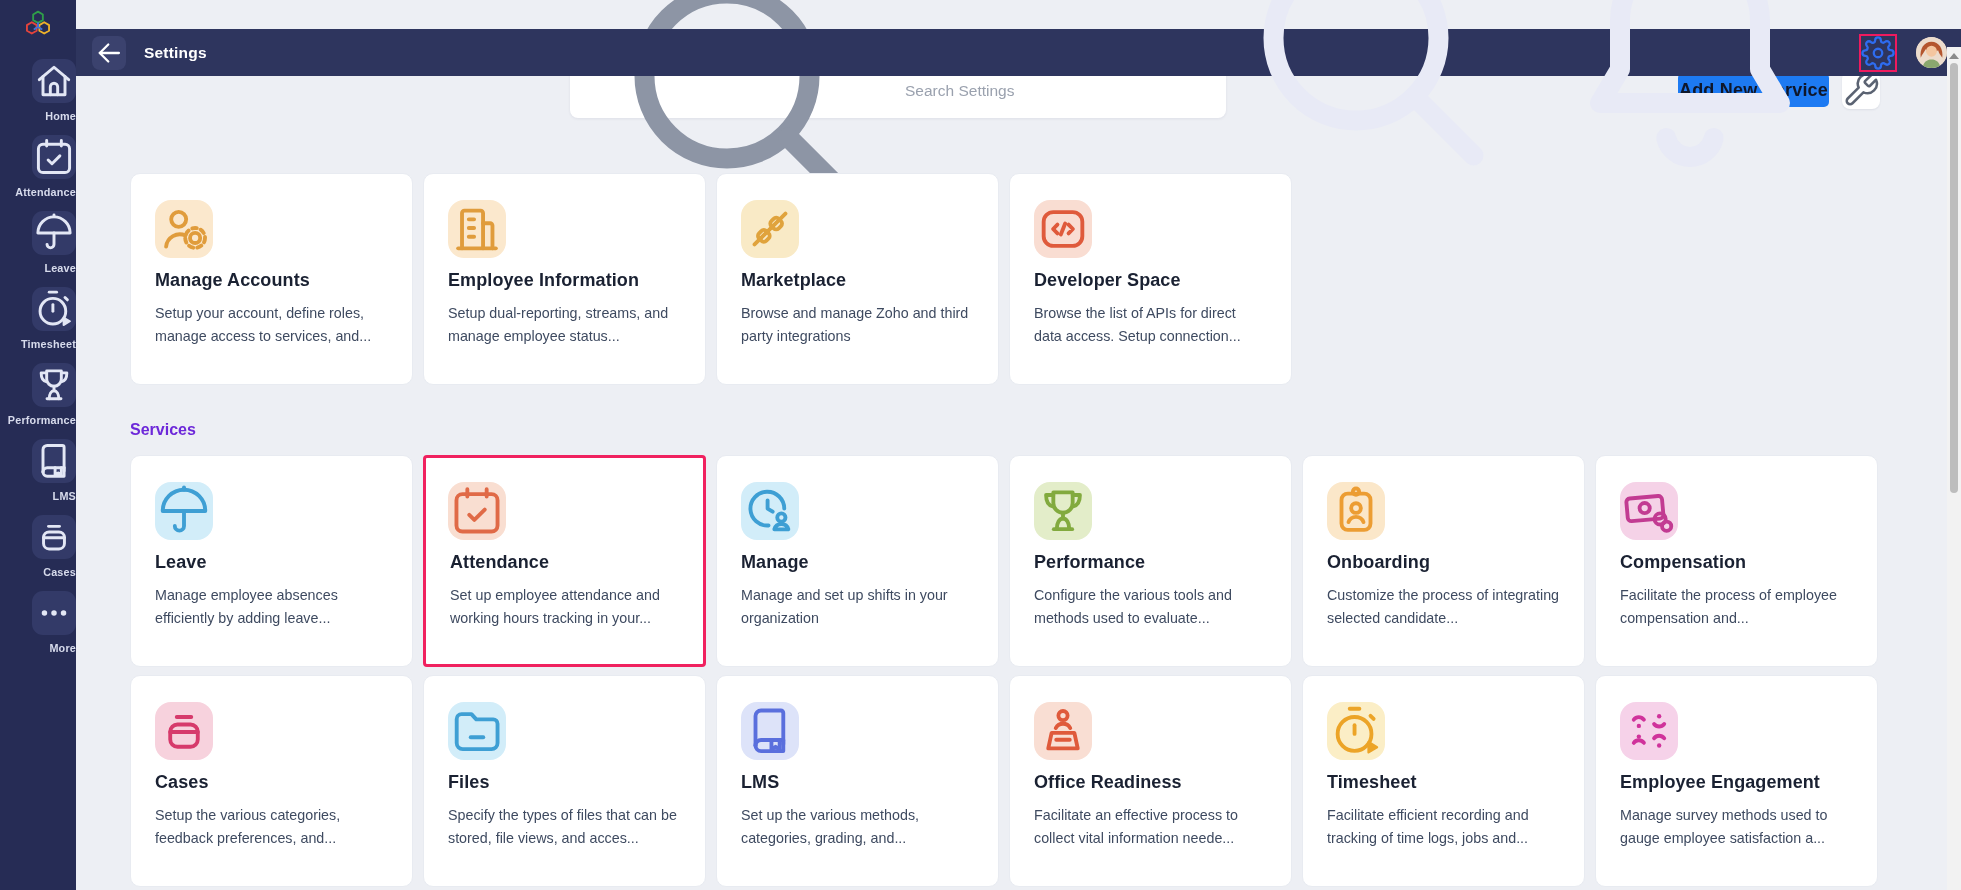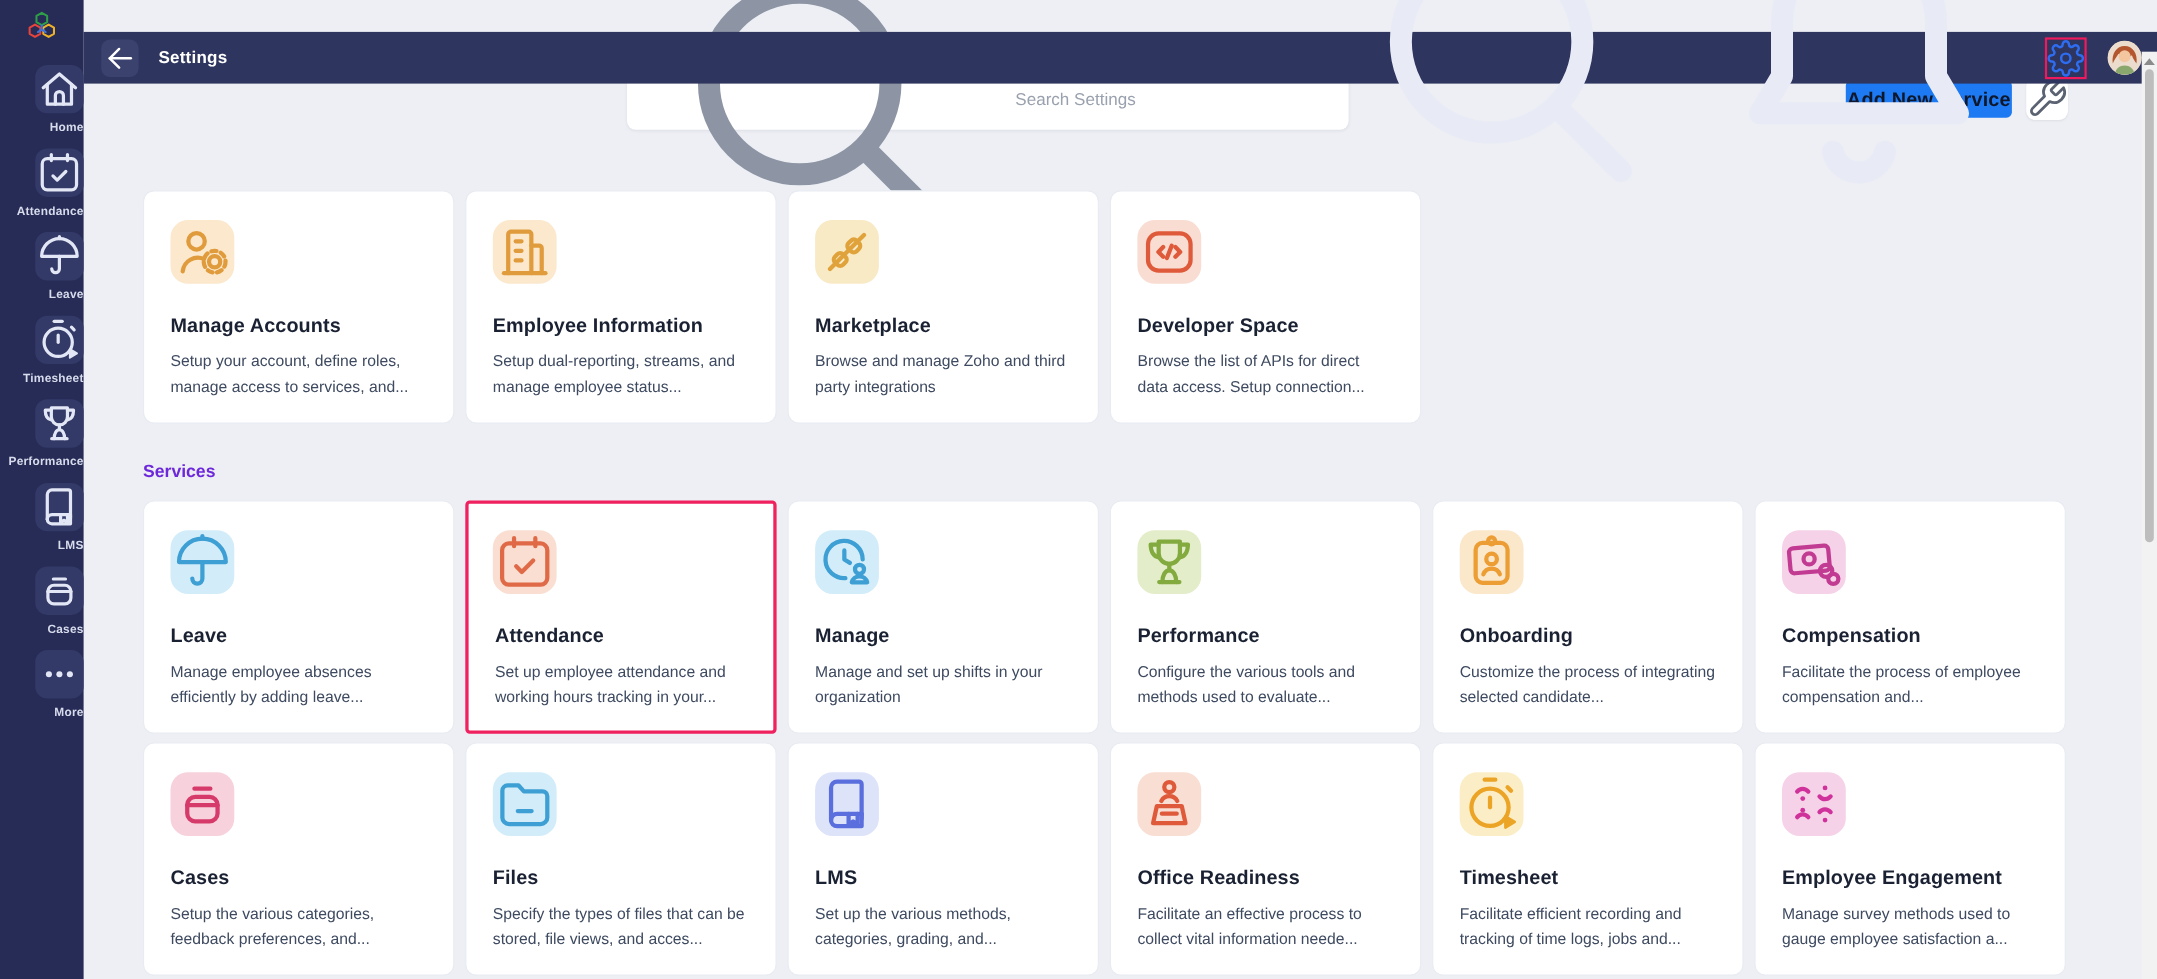"Search Settings" .search-wrap { gap: 18px -> none }
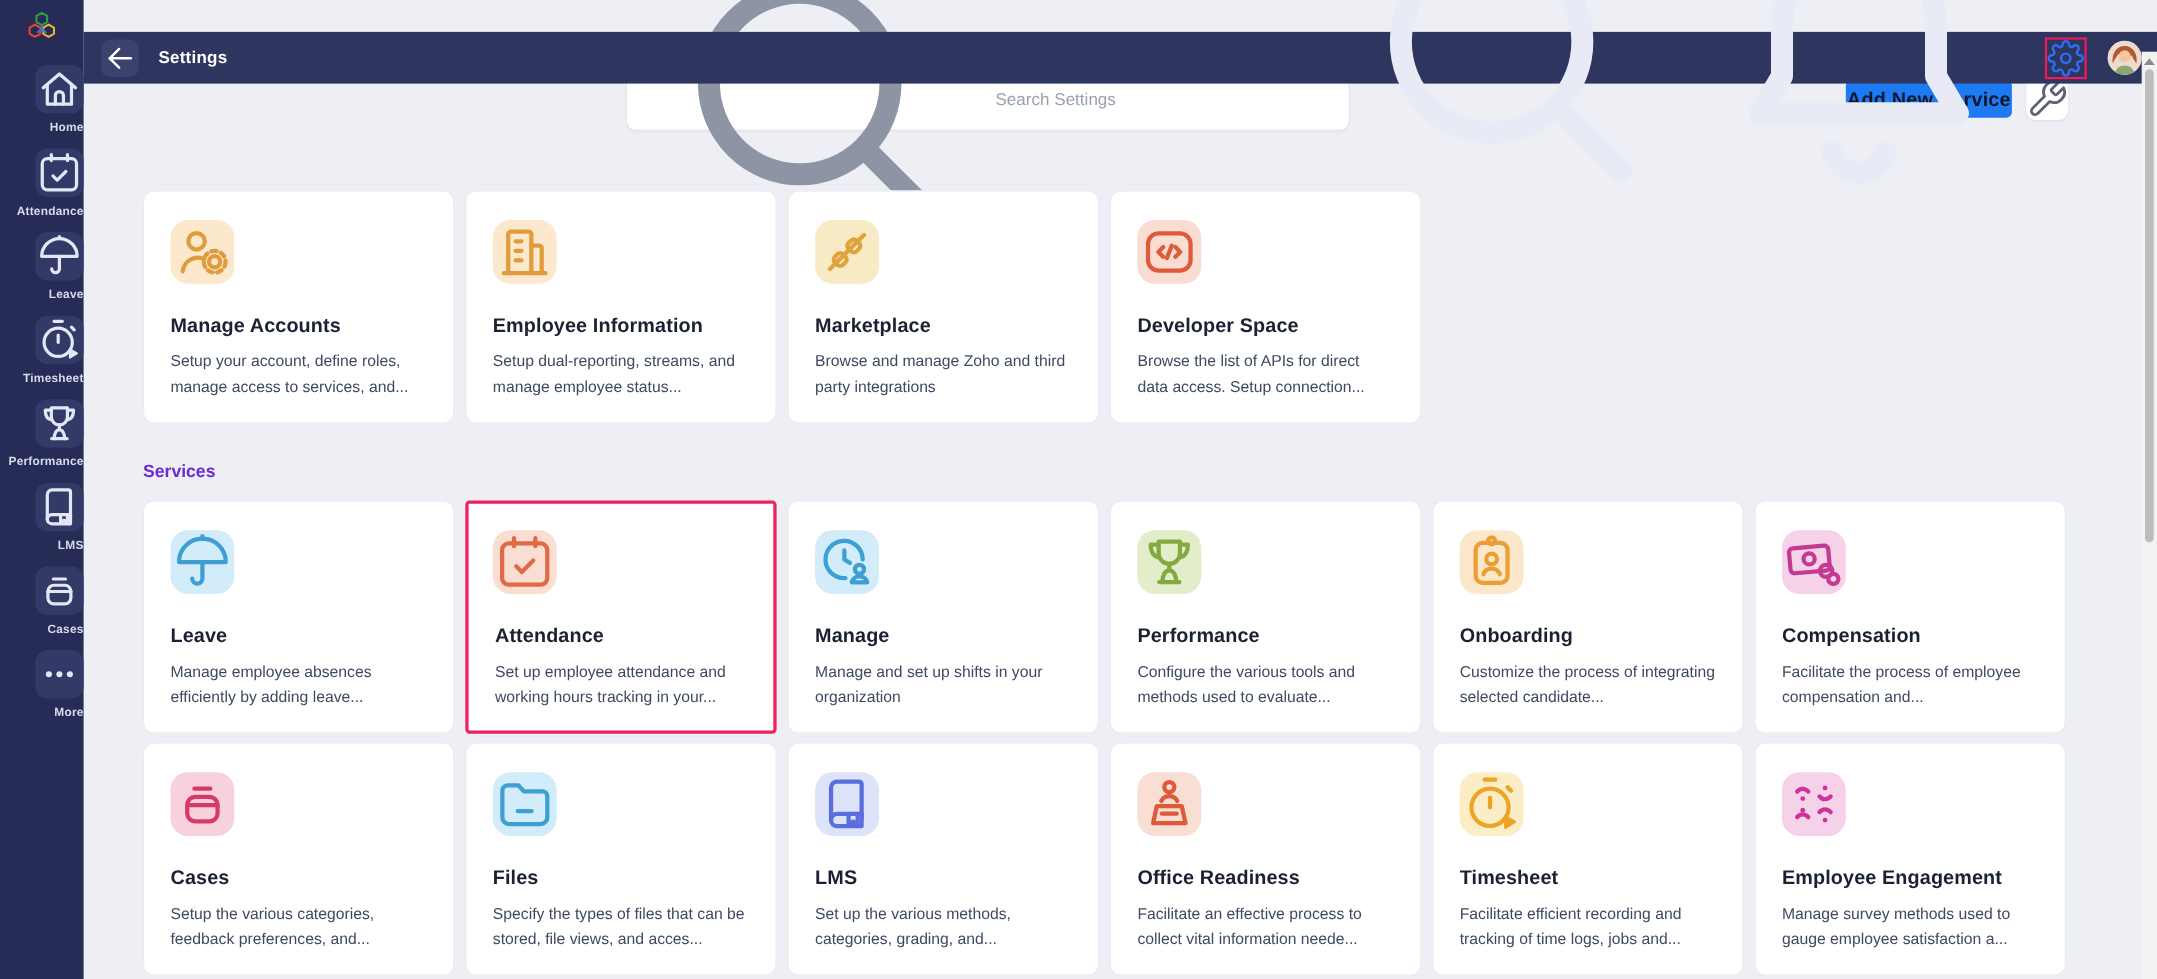"Manage Accounts" .card-title { margin: 28px 24px 0 -> 12px 24px 0 }
